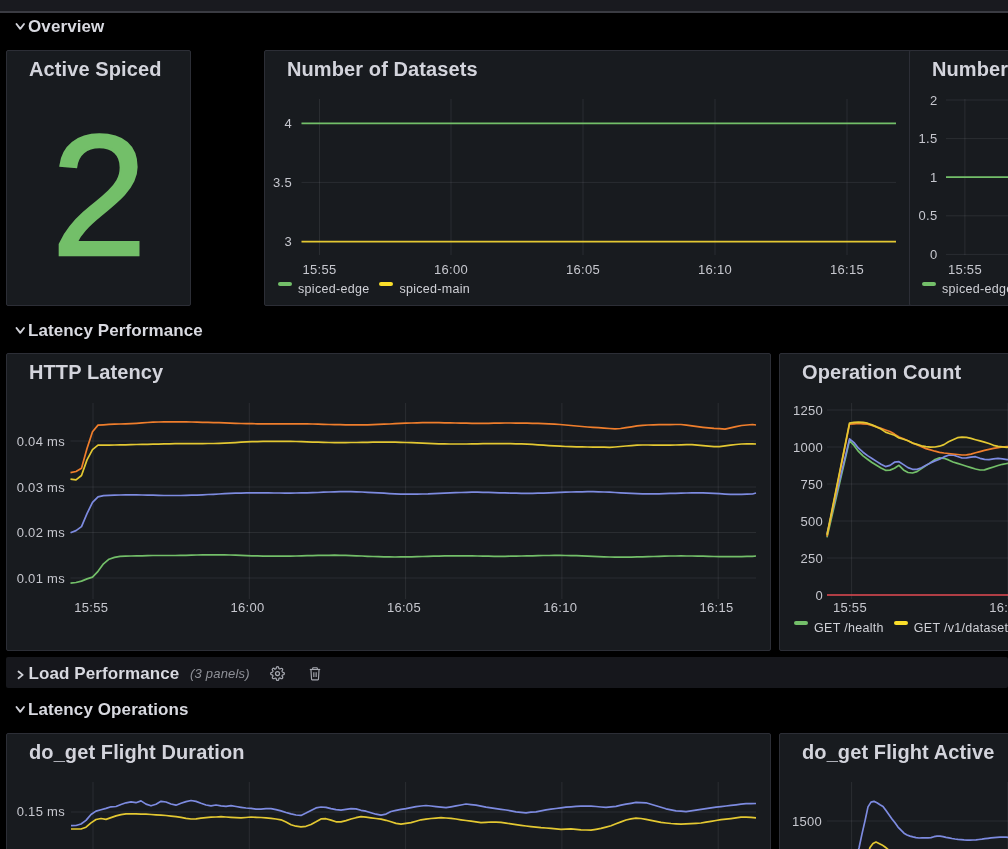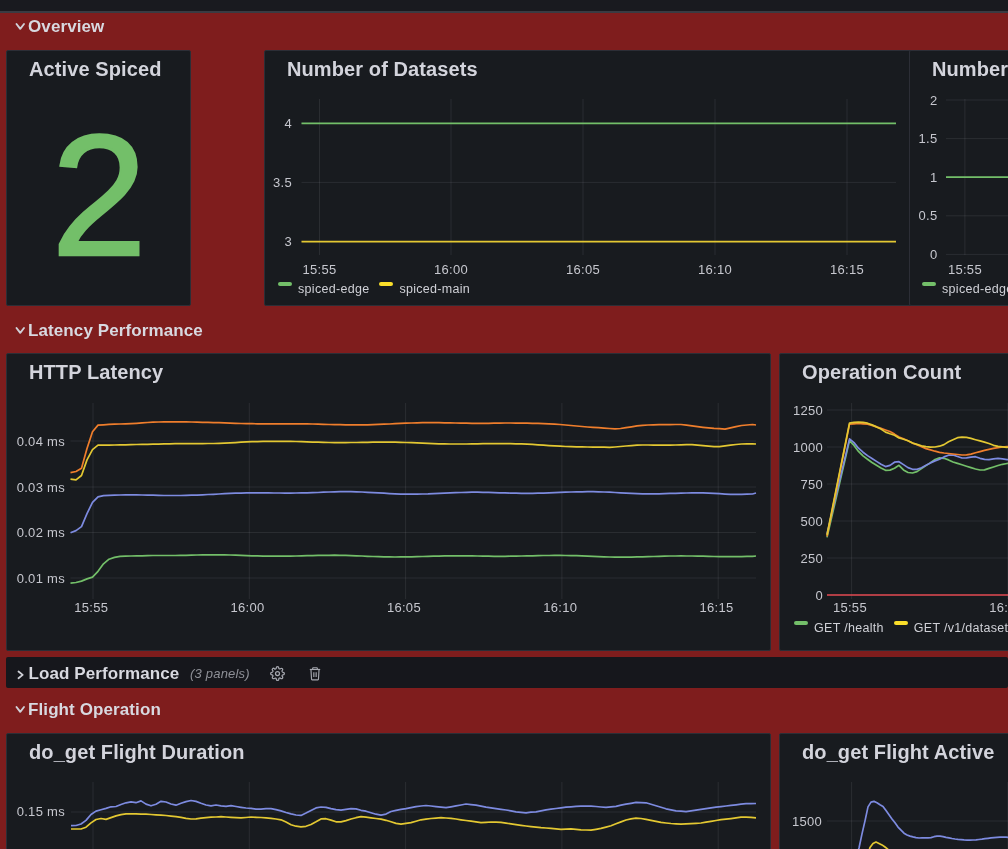"Overview" #wrap { background: #7f1d1d -> #000000 }
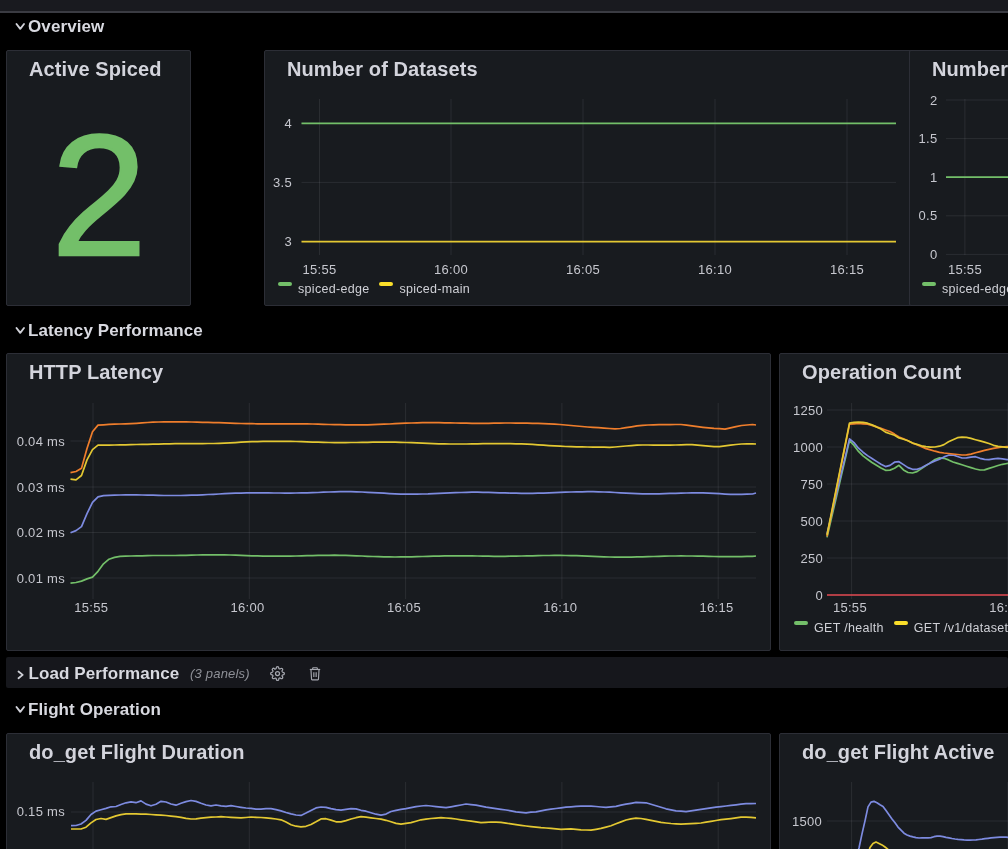"Flight Operation" div.shdr { text: Flight Operation -> Latency Operations }
